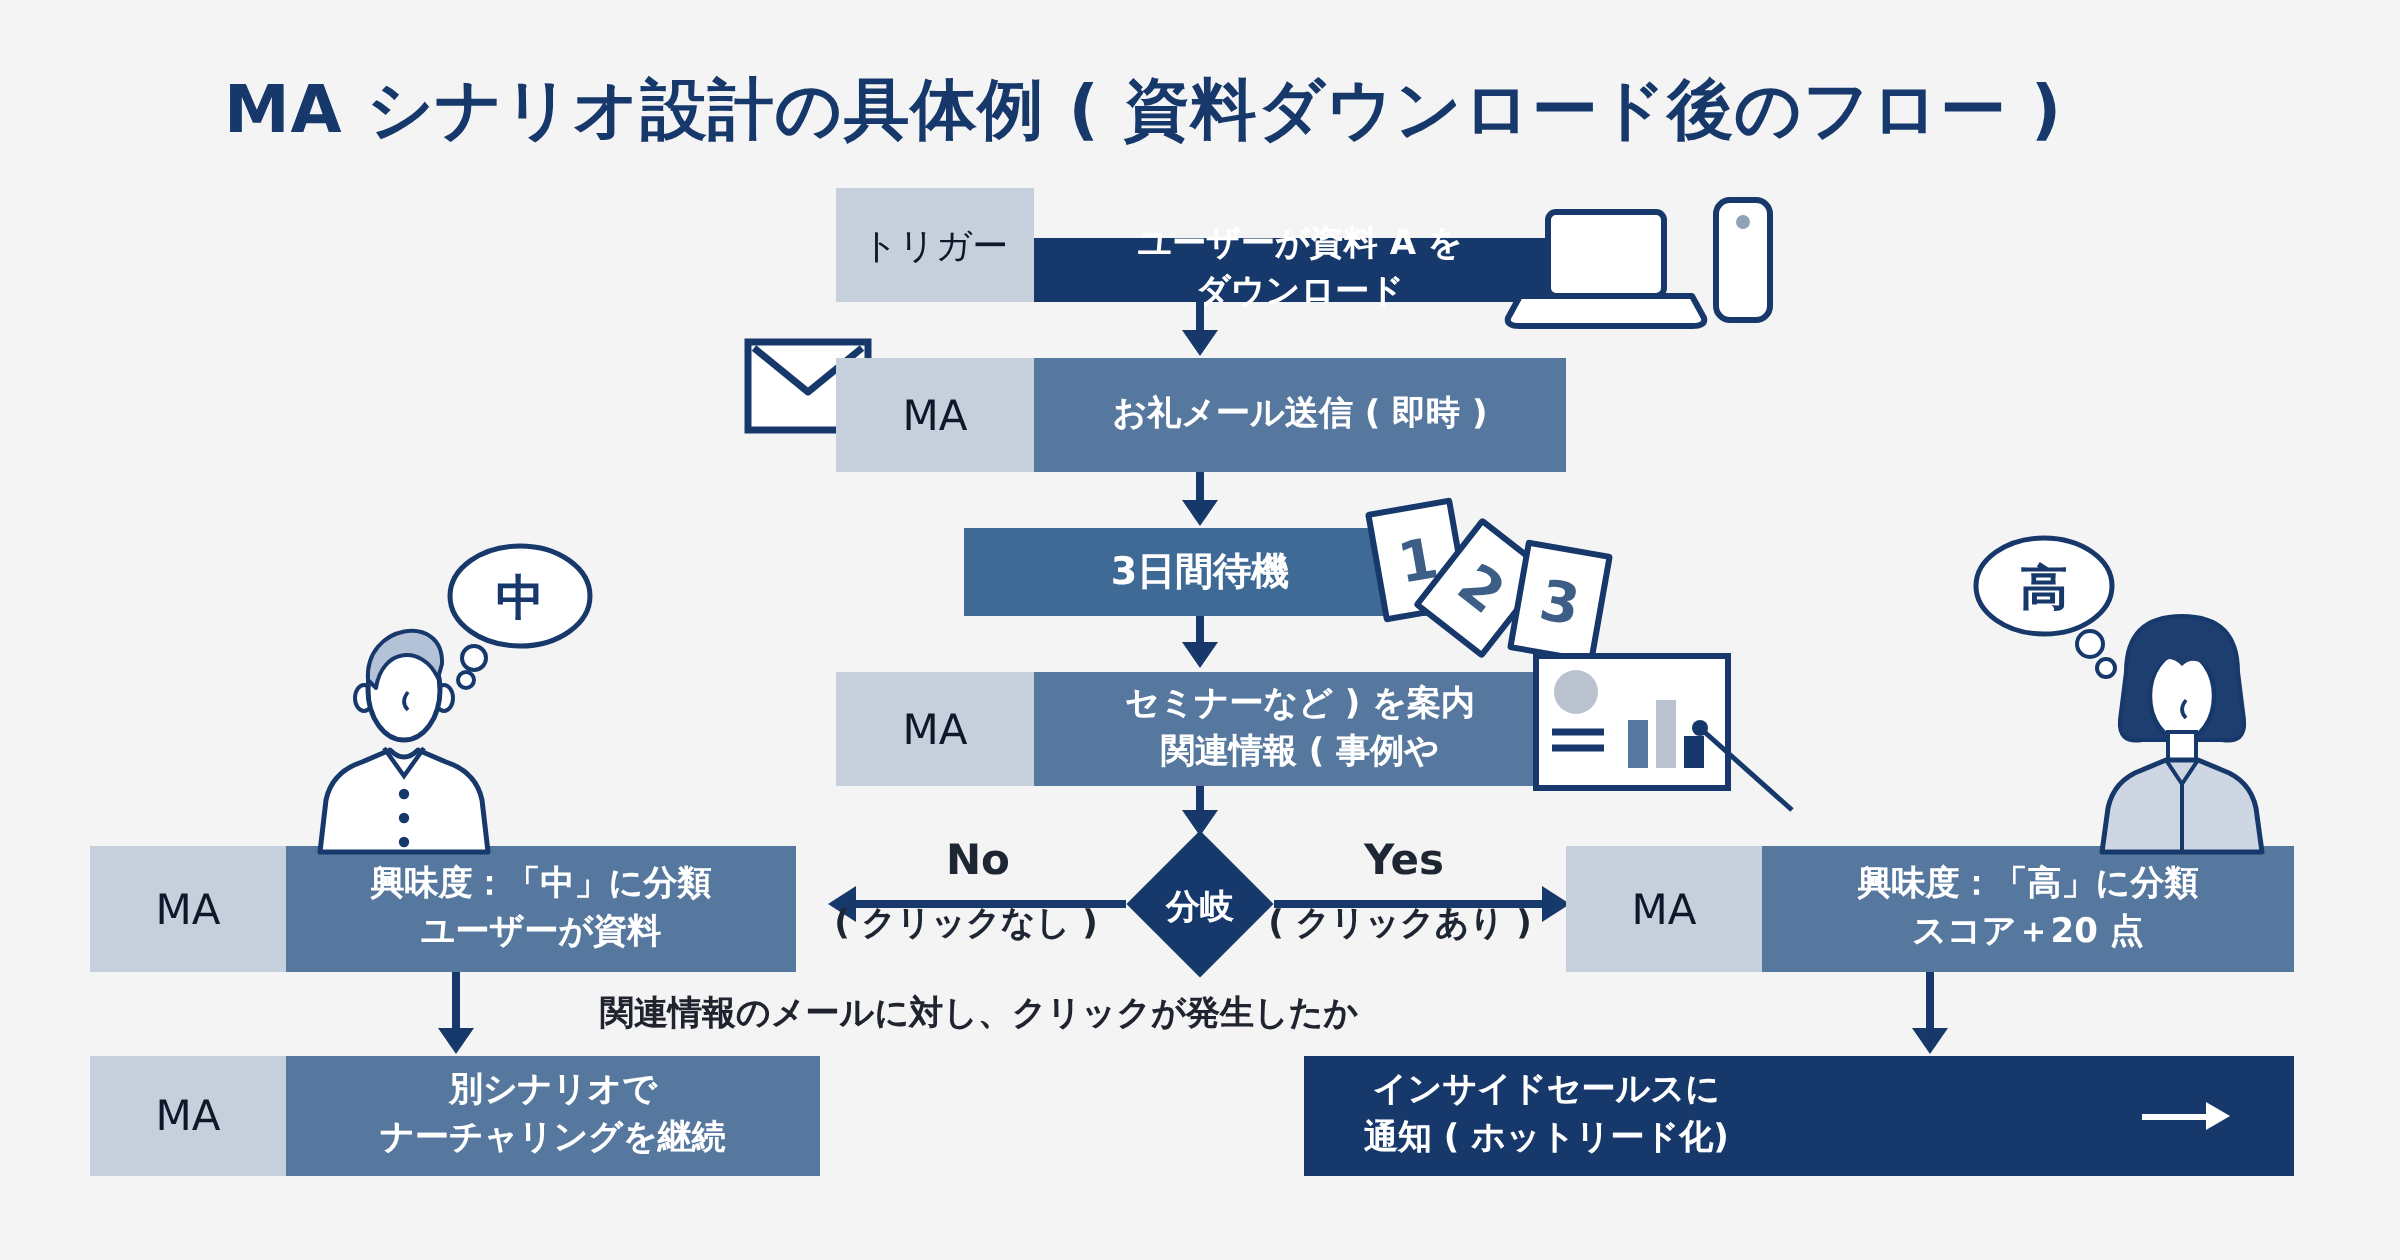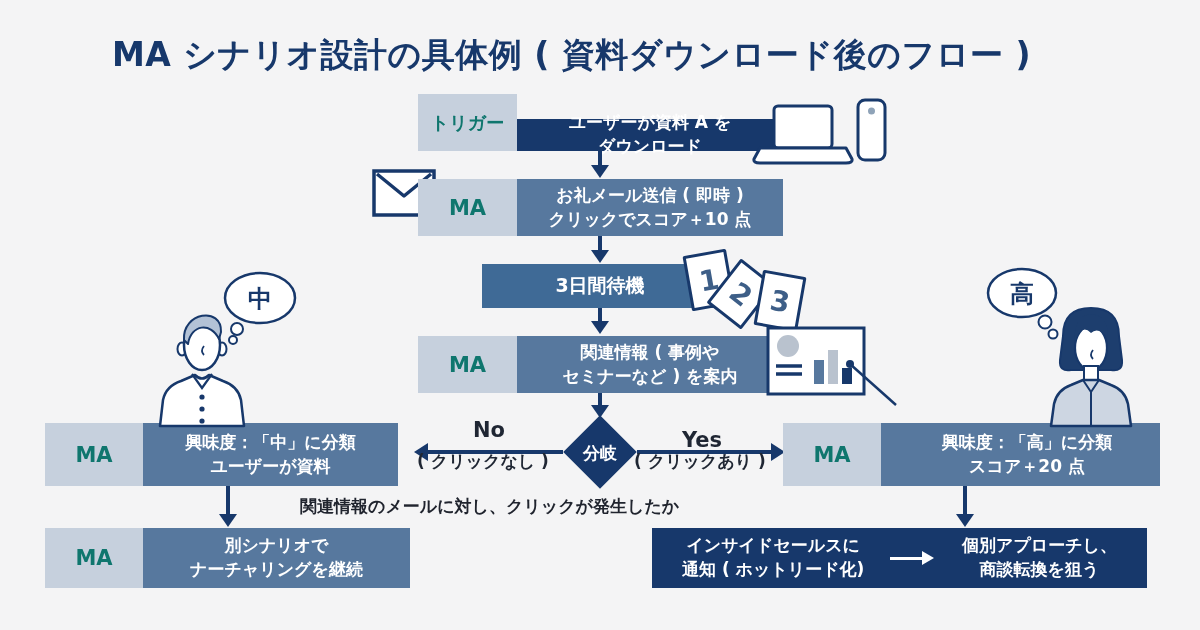"トリガー" .lbl { color: #0f766e -> #0f172a; font-weight: bold -> normal }
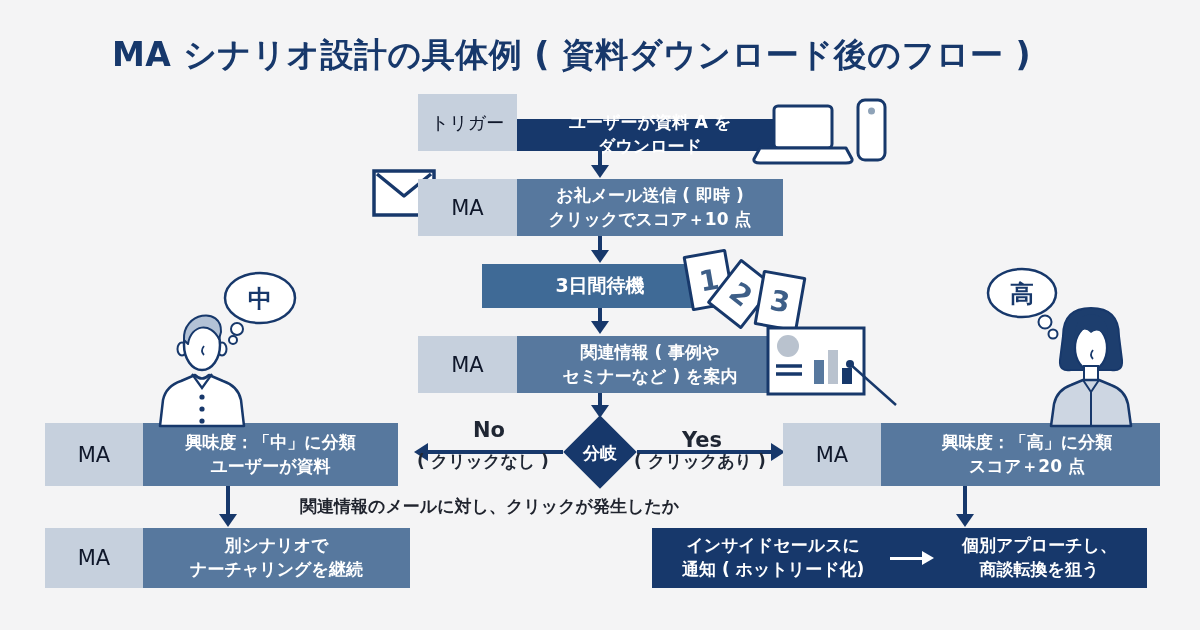"クリックでスコア＋10 点" span { html: <span>クリックでスコア＋10 点</span> -> none }
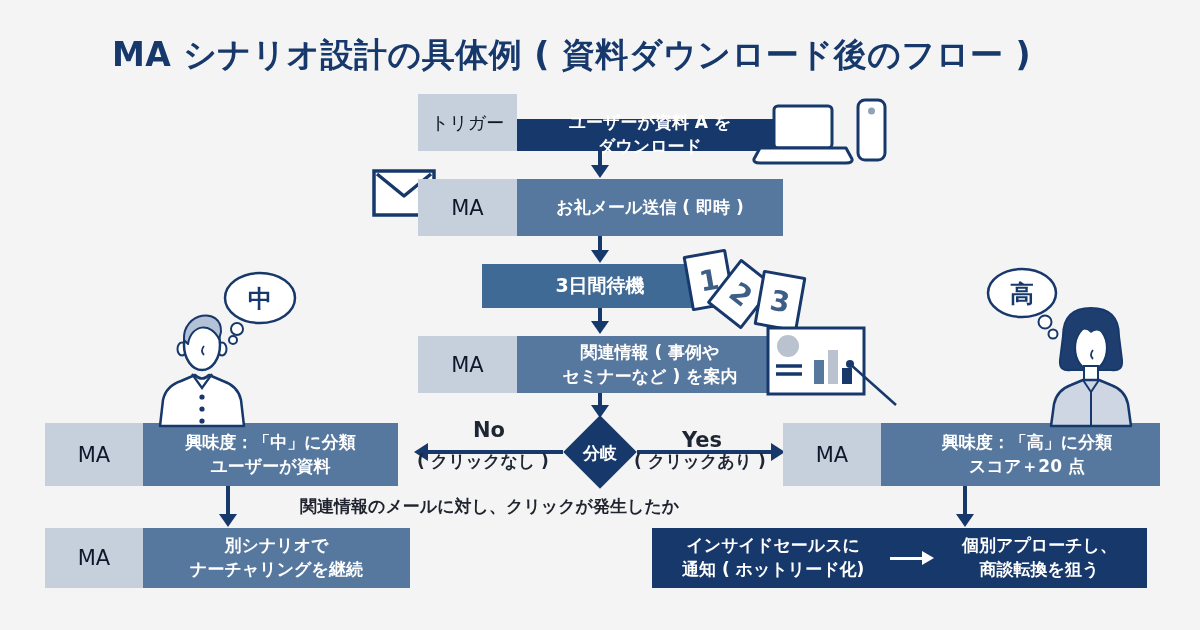"関連情報 ( 事例や" span { order: before "セミナーなど ) を案内" -> after "セミナーなど ) を案内" }
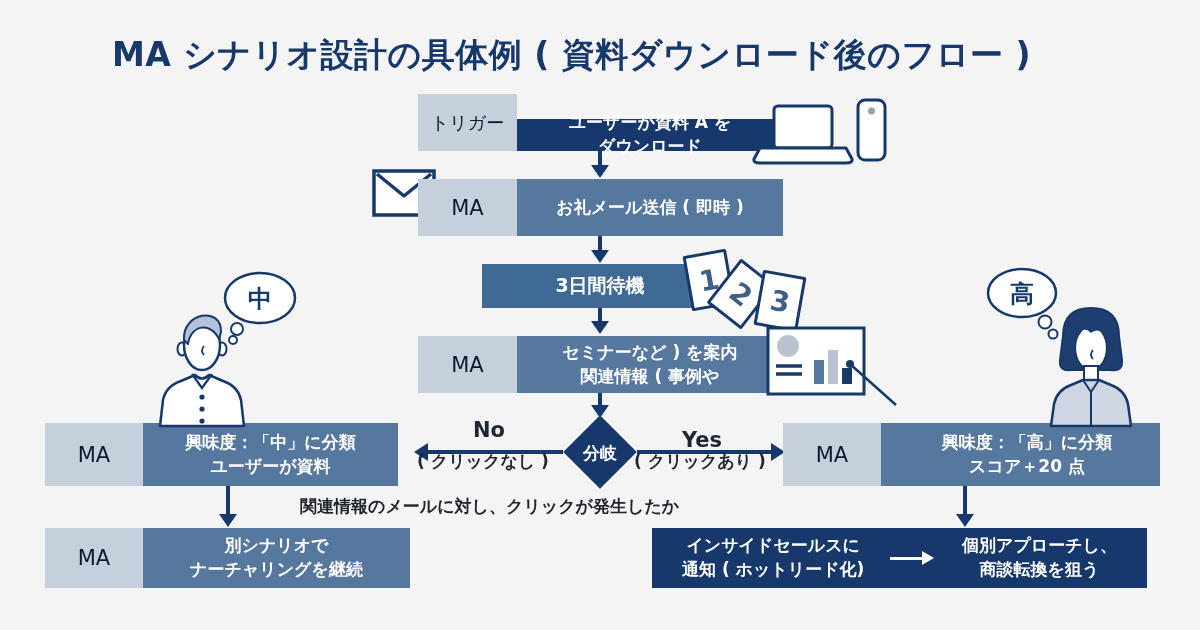"Yes" div.yn { top: 428px -> 418px }
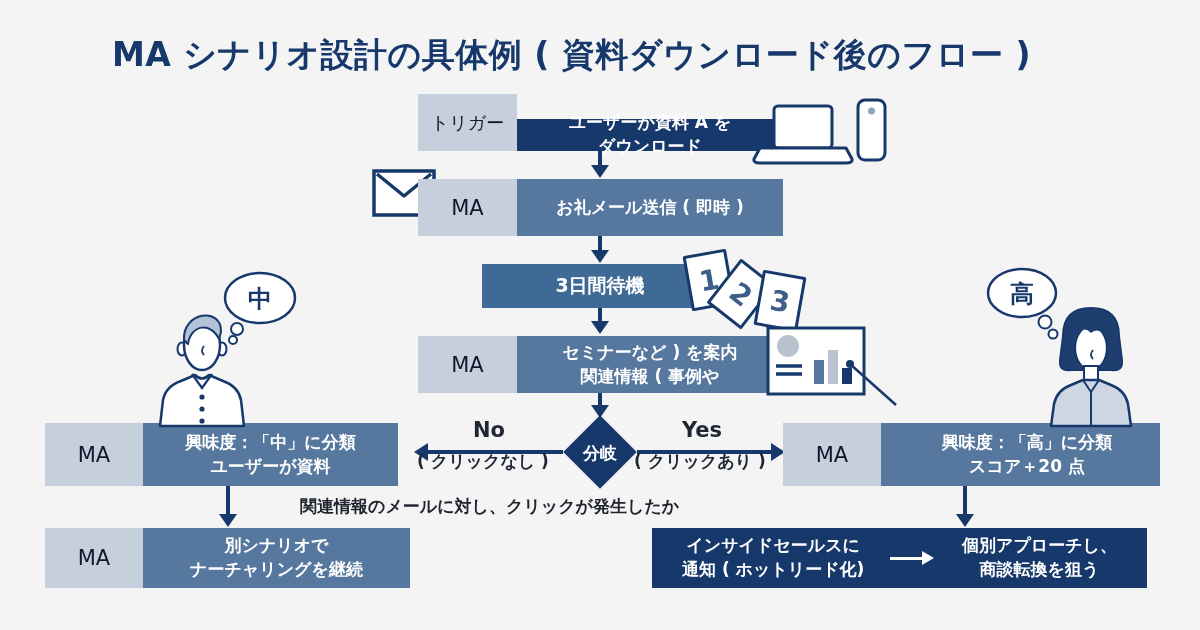"興味度：「高」に分類" div.cnt { padding-left: 13px -> none }
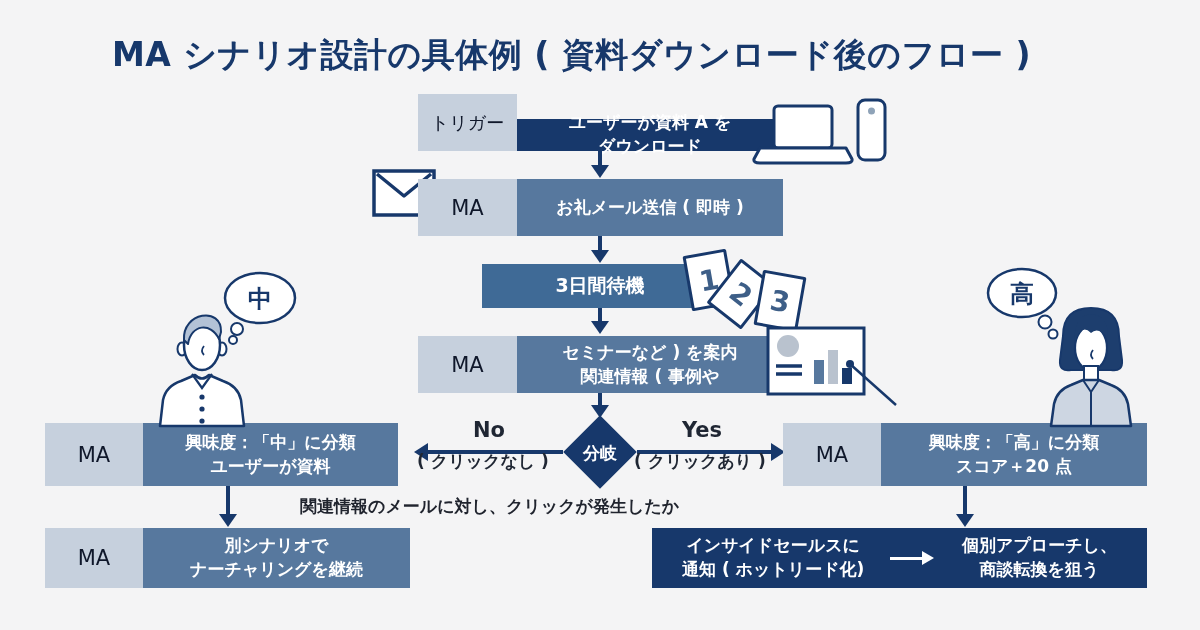"個別アプローチし、" div.bb-text { html: <div> <span>個別アプローチし、</span> <span>商談転換を狙う</span> </div> -> none }
